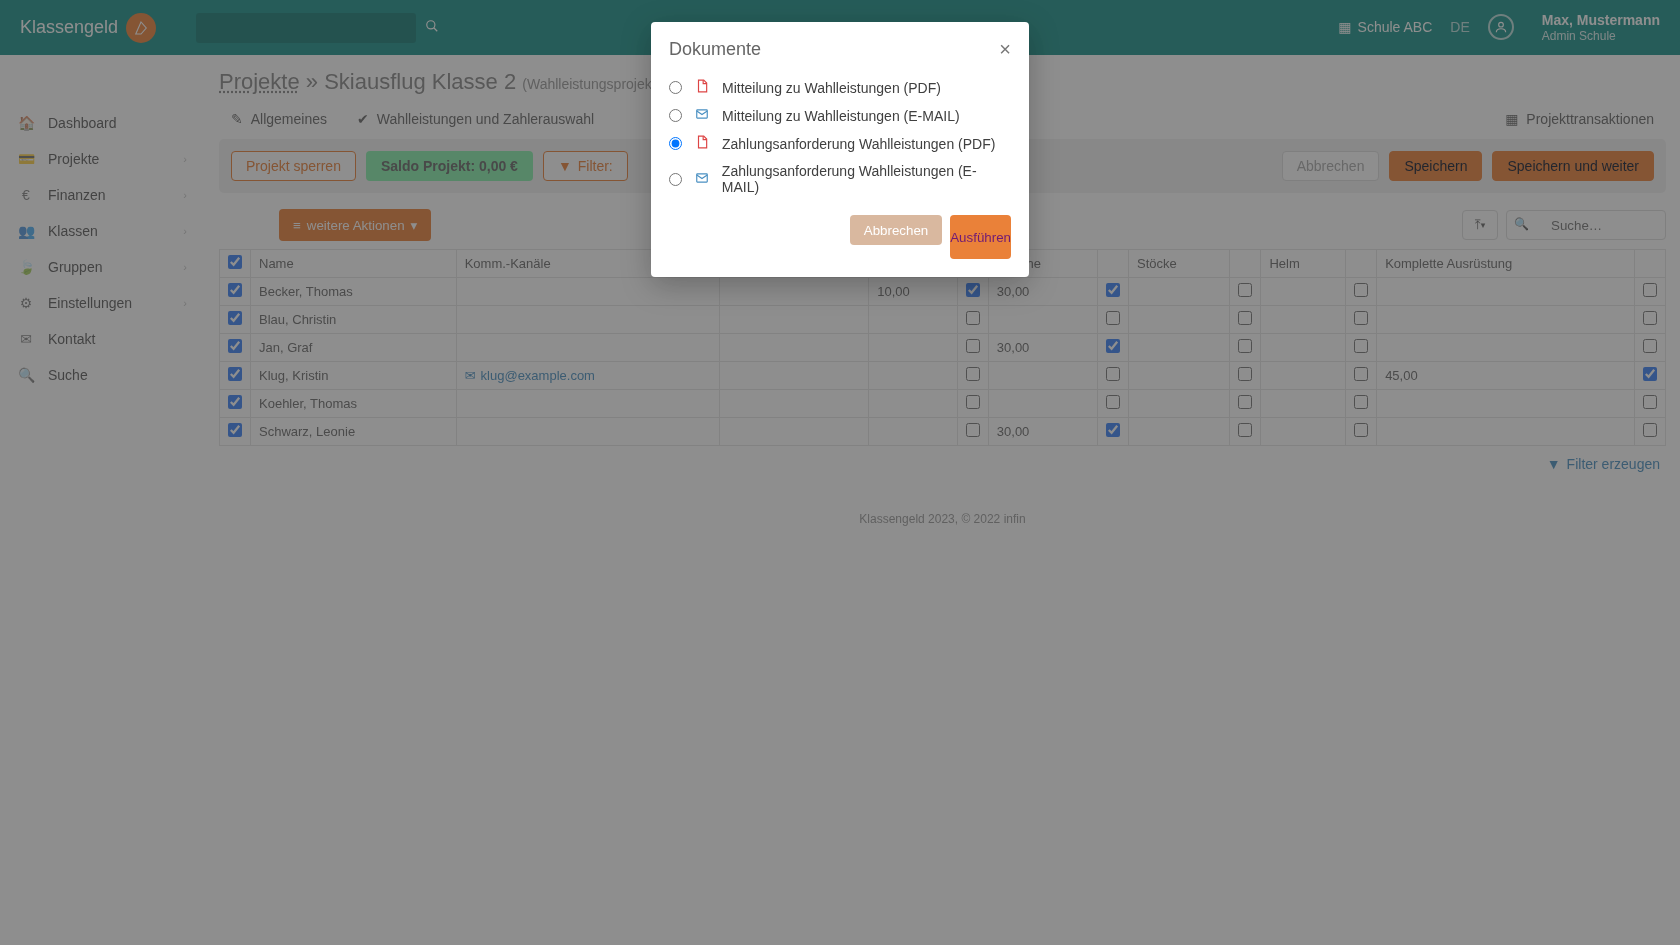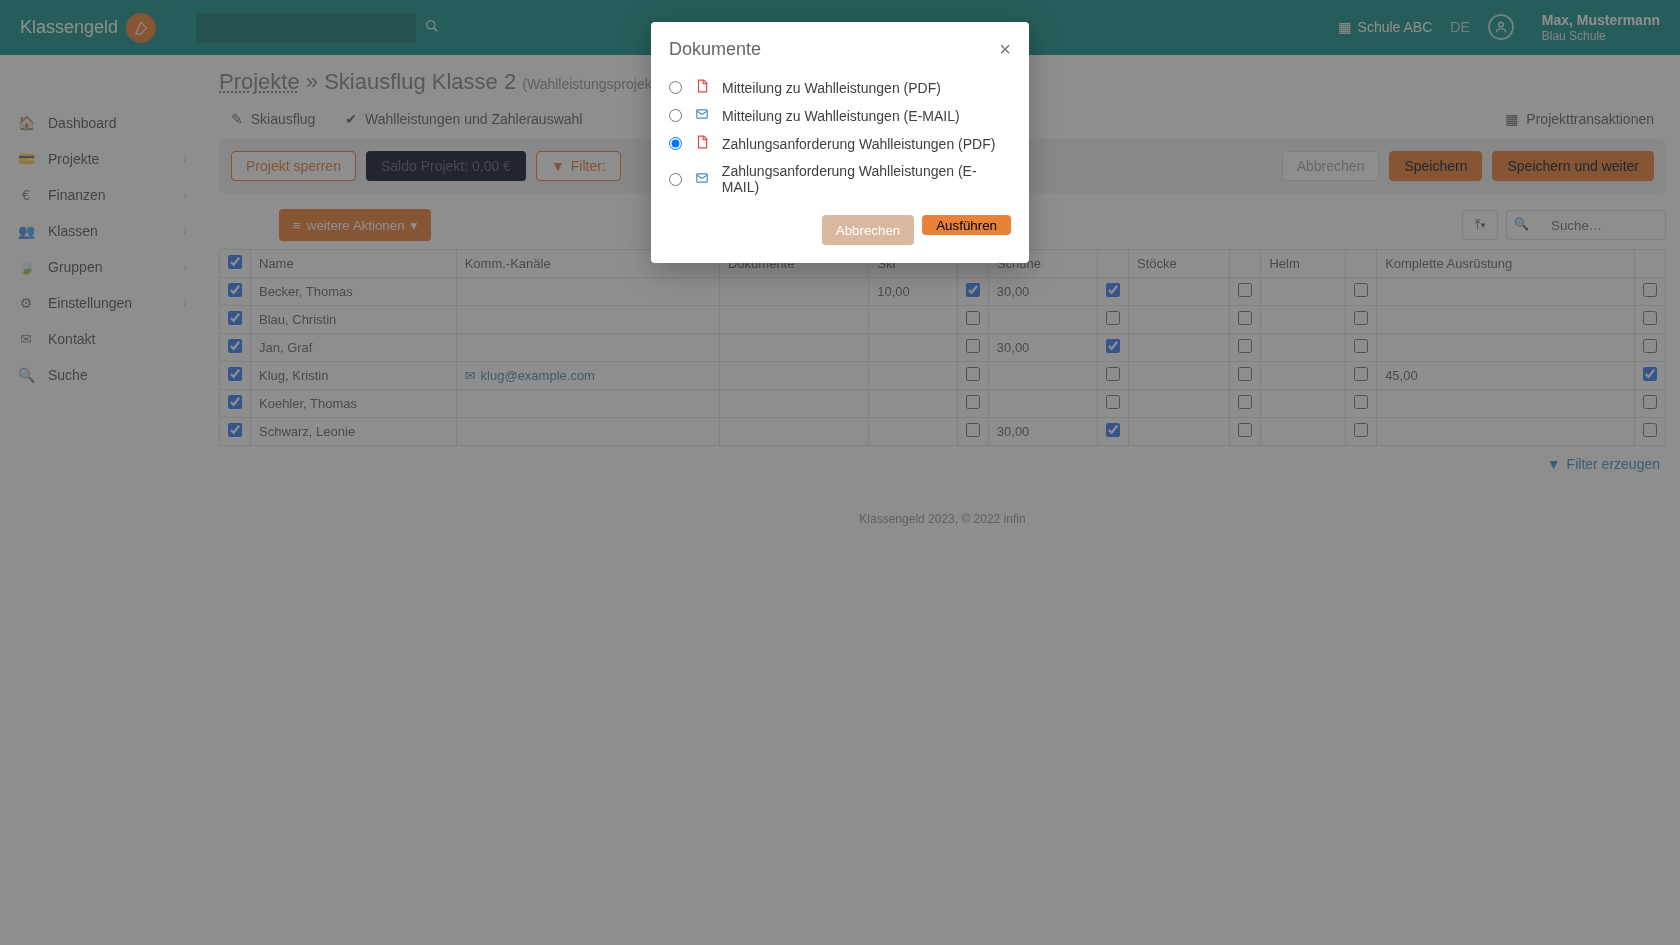"Blau Schule" div.user-role { text: Blau -> Admin }
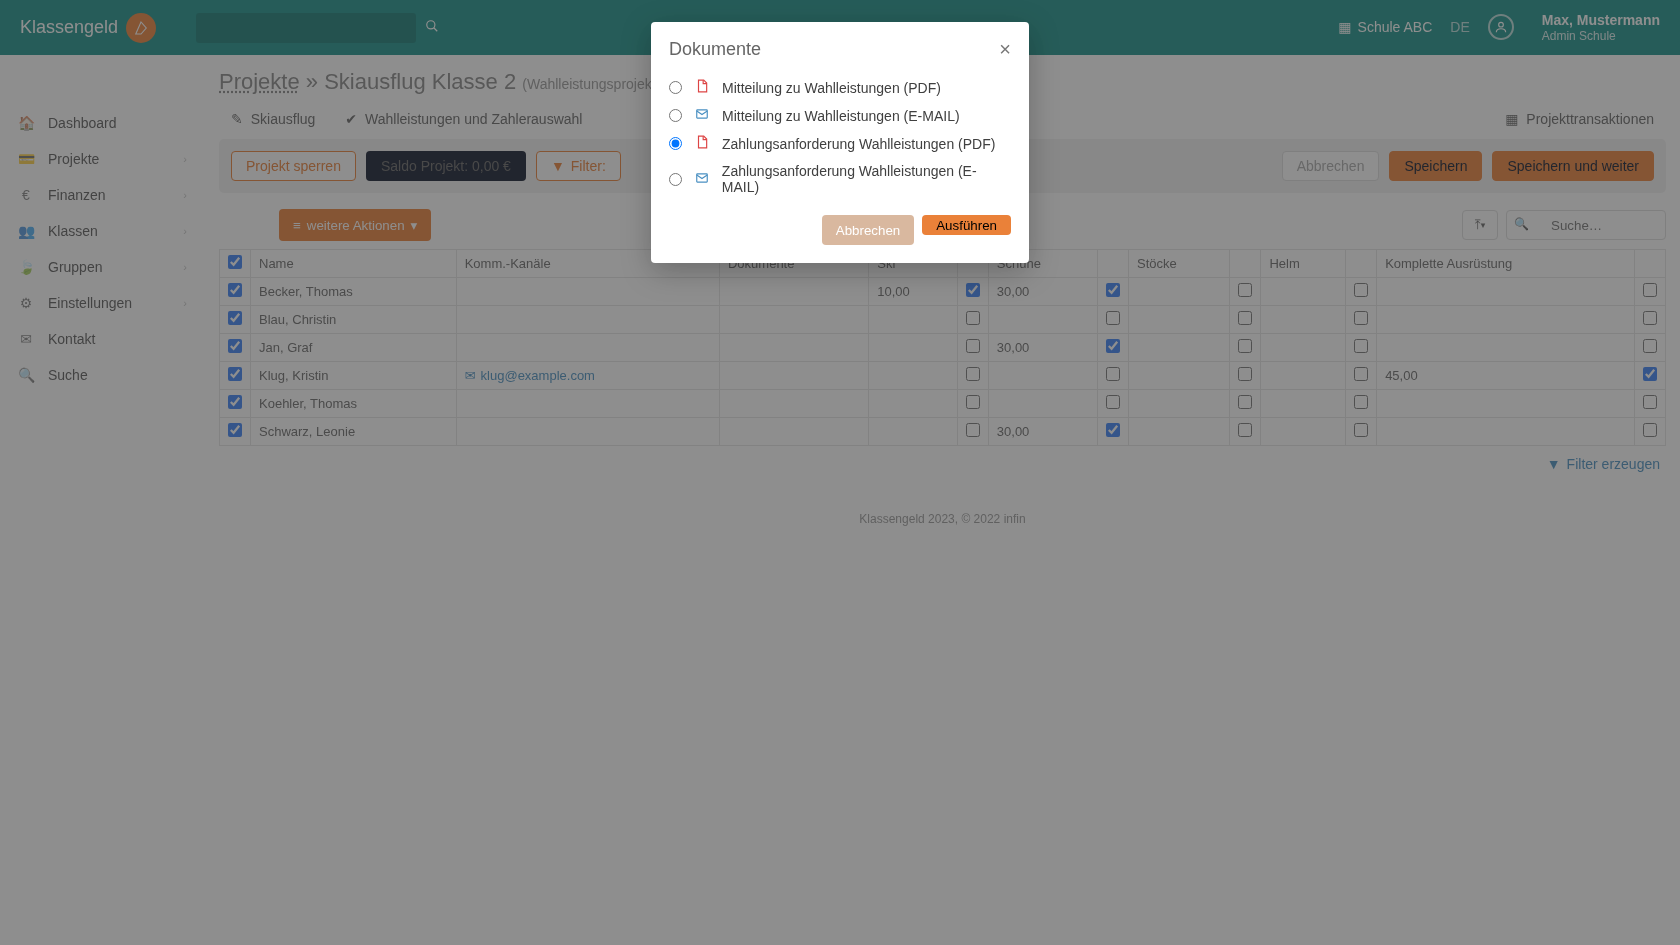"Skiausflug" span { text: Skiausflug -> Allgemeines }
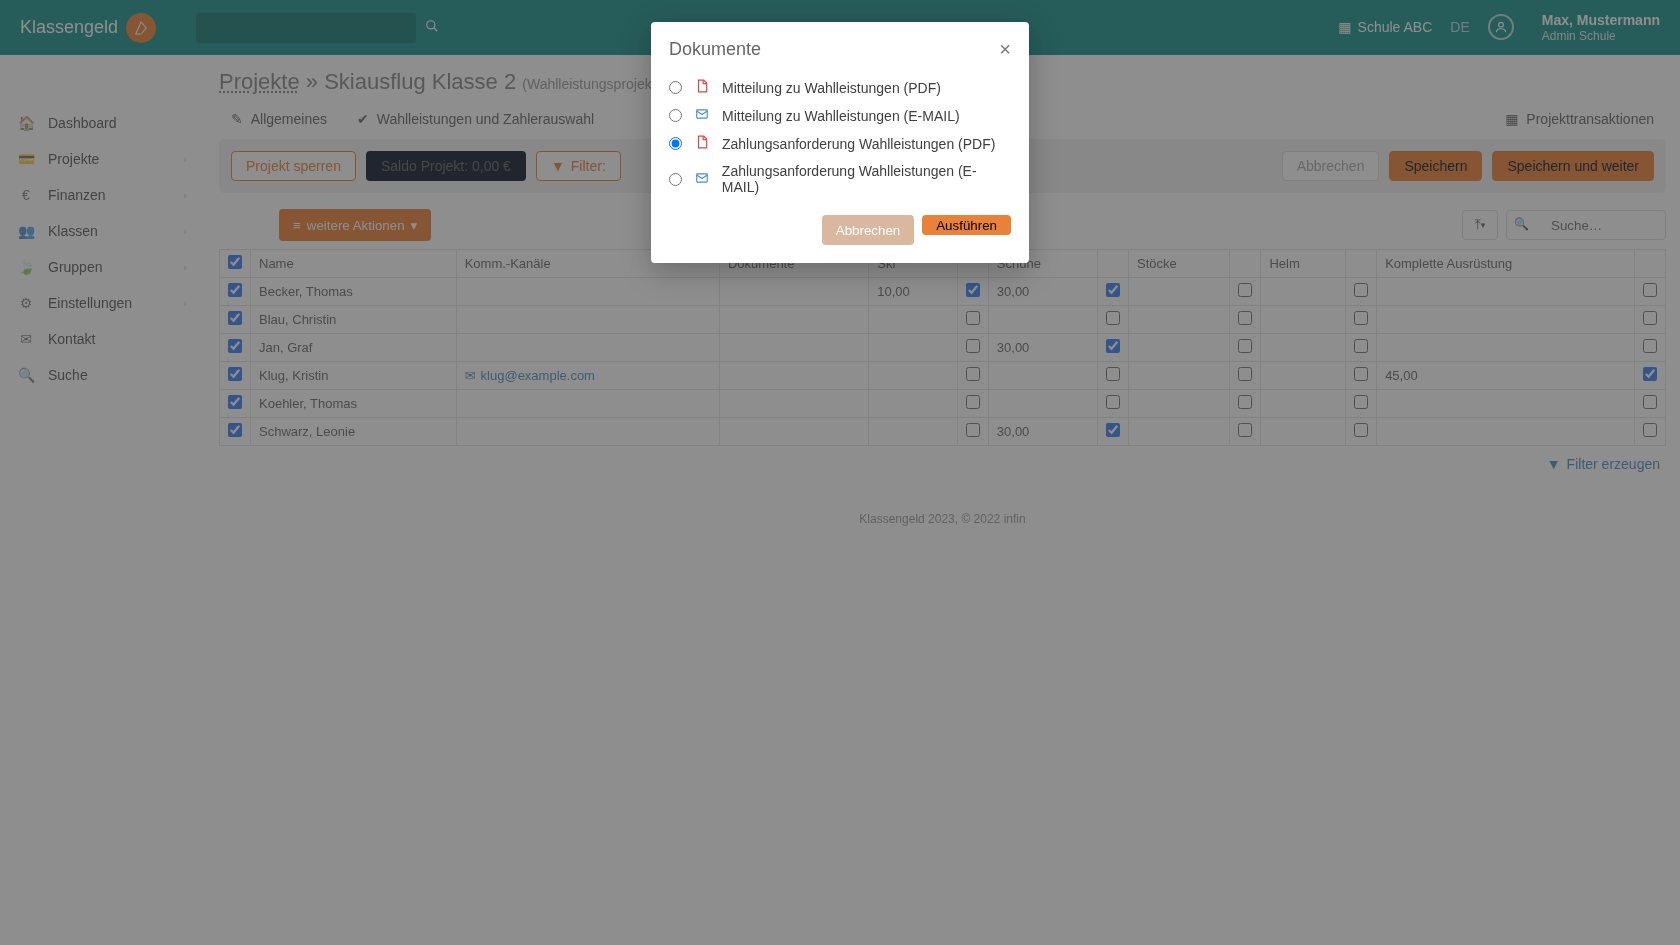"Saldo Projekt: 0,00 €" .btn-gray-text { background: #0f172a -> #86efac; font-weight: none -> bold }
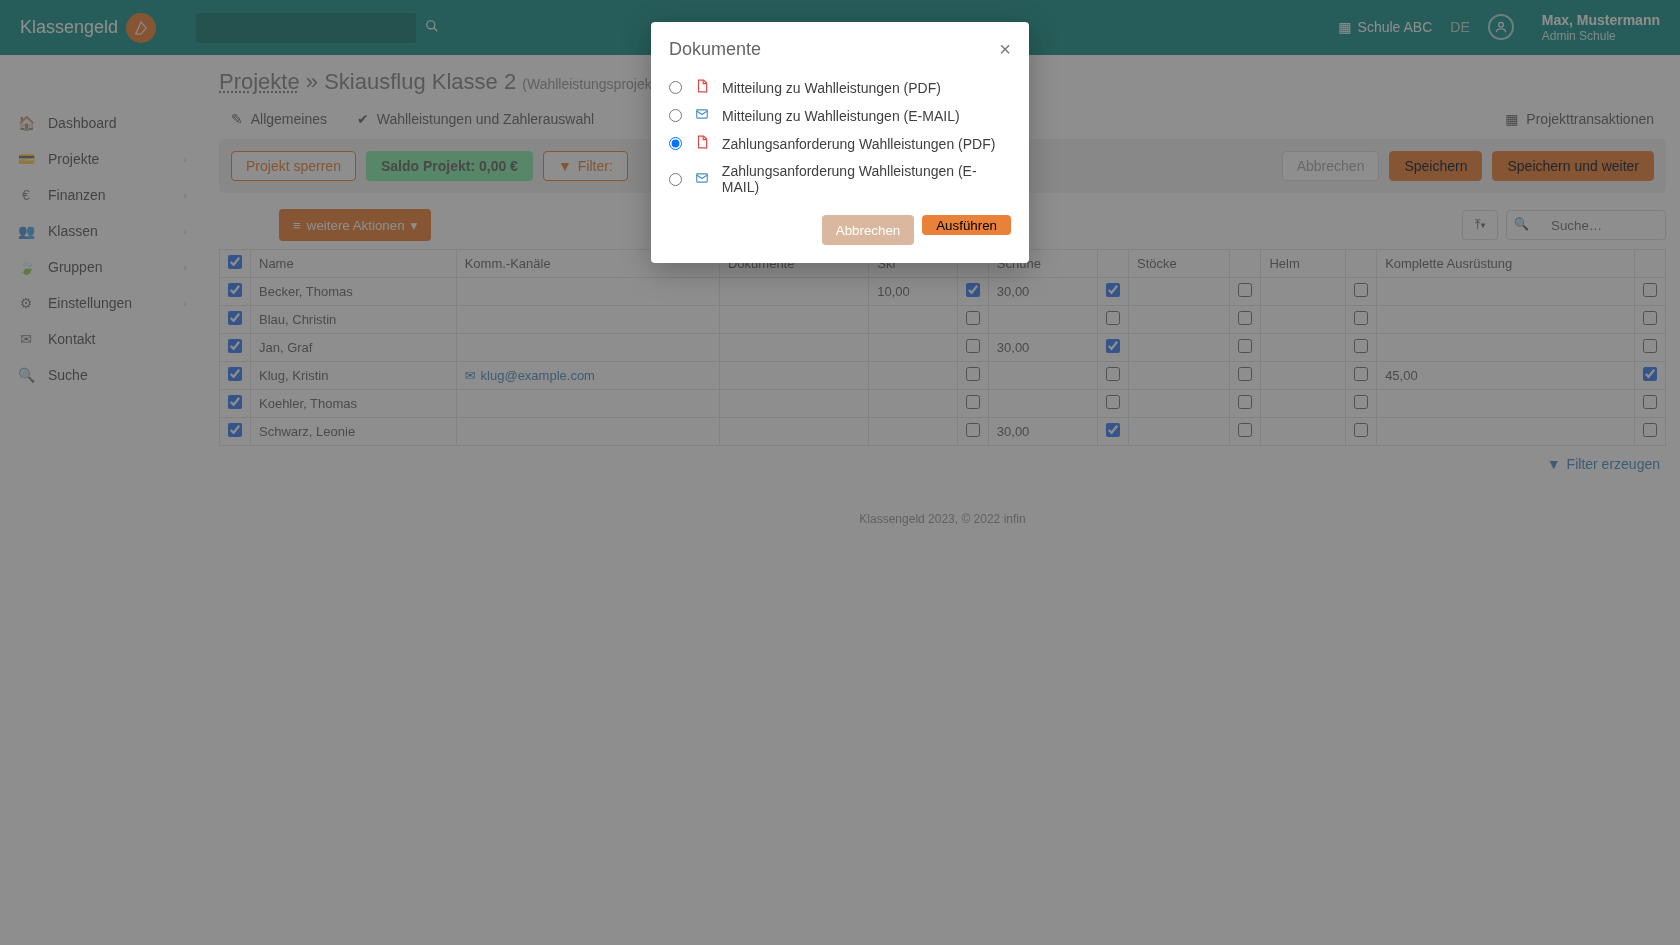"Ausführen" .btn-modal-execute { color: #000000 -> #701a75; height: 20px -> 44px; padding: 0 14px -> 0 0 }
